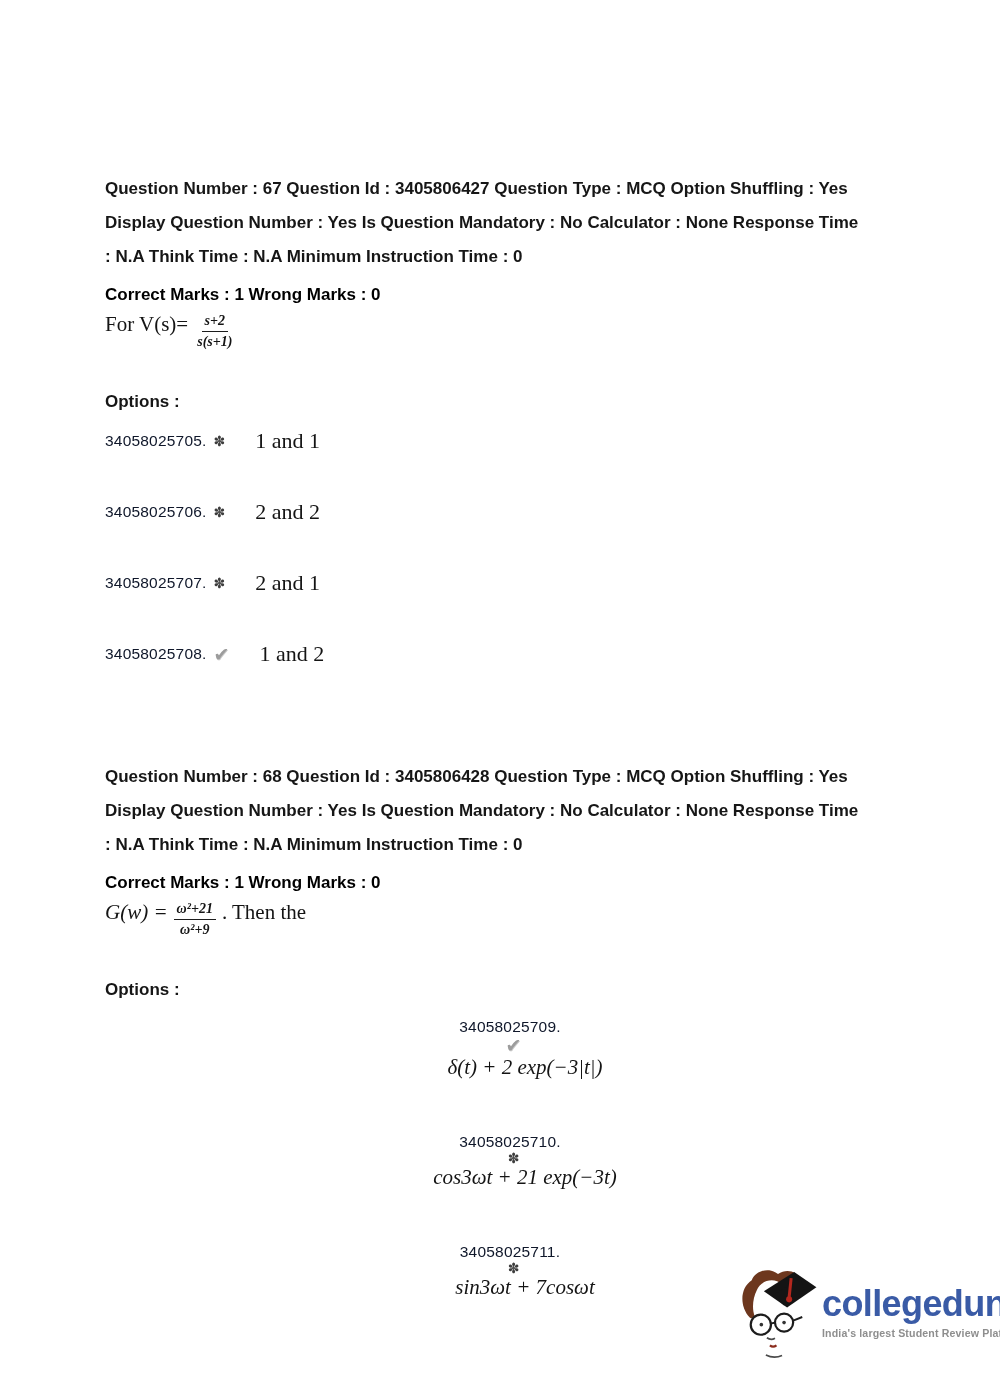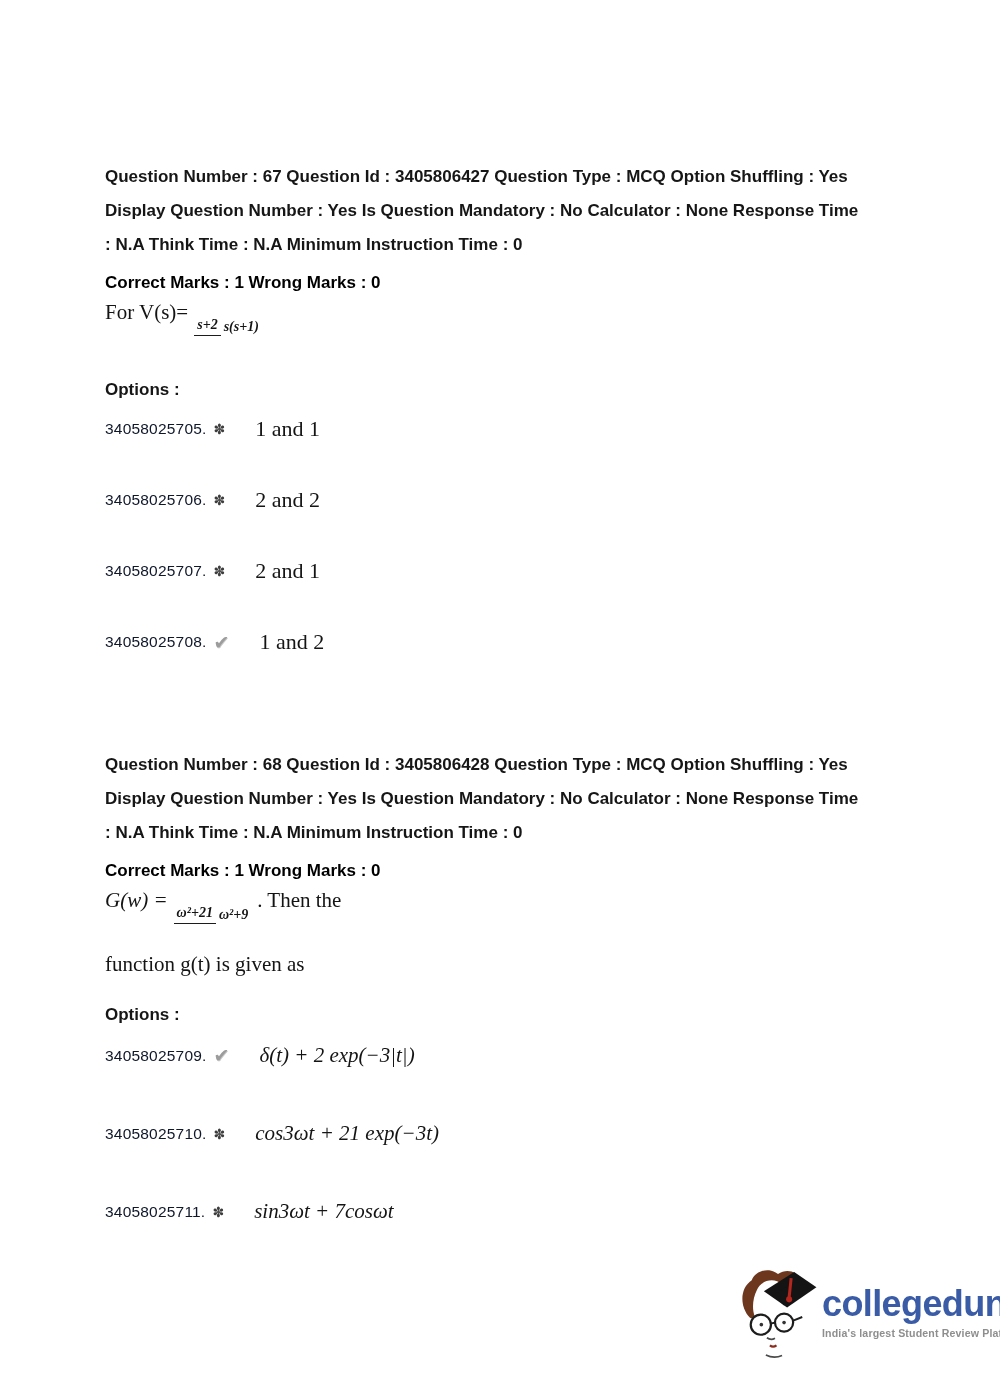"Question Number : 67 Question" .content { top: 160px -> 172px }
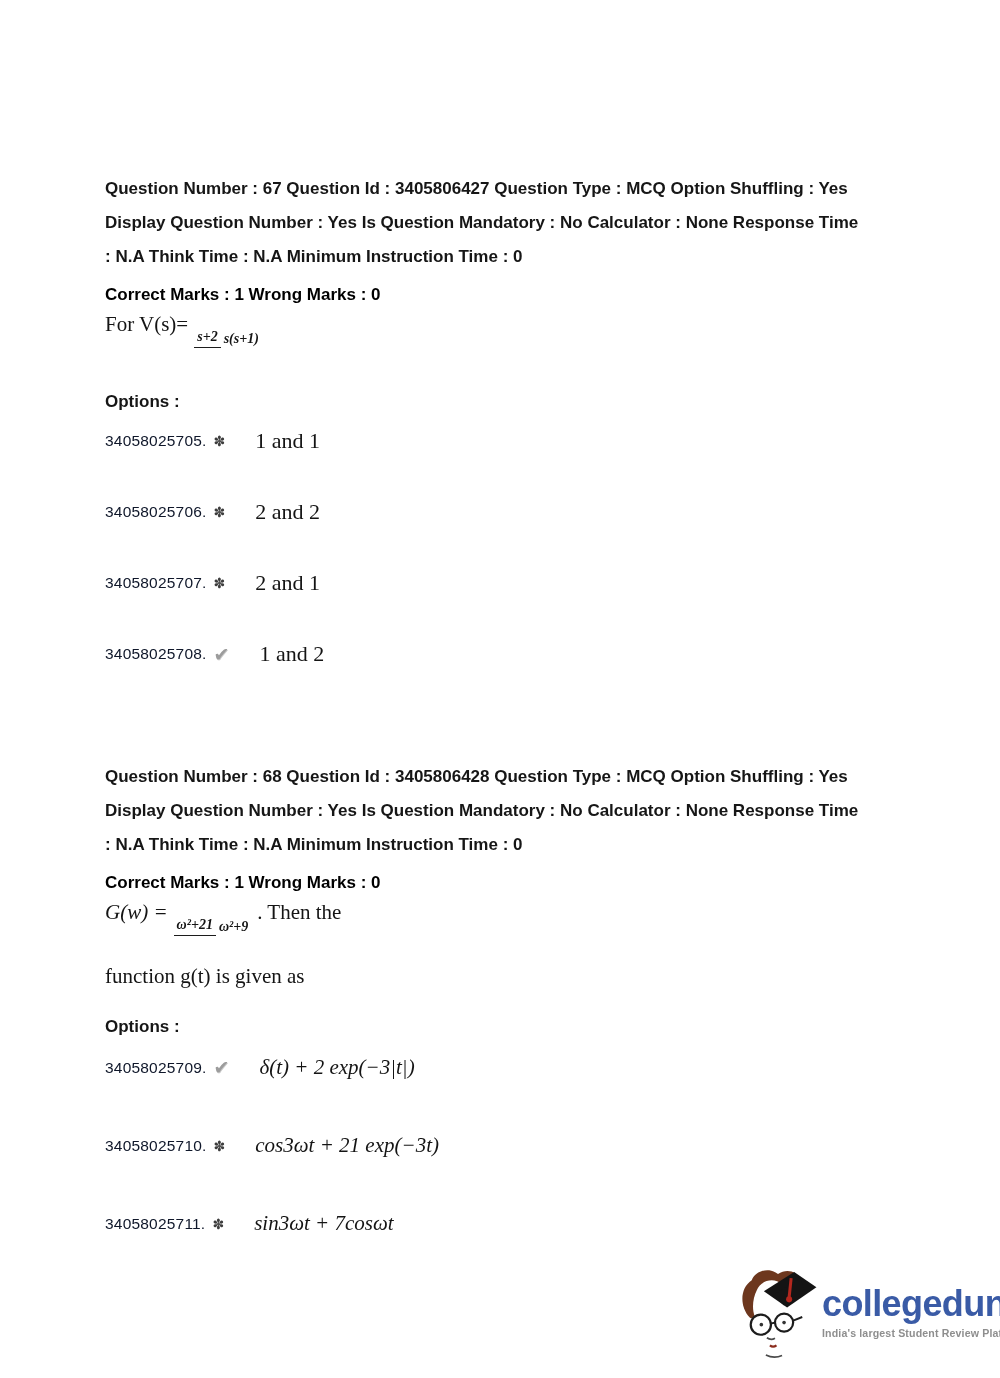"s+2" .frac { flex-direction: row -> column }
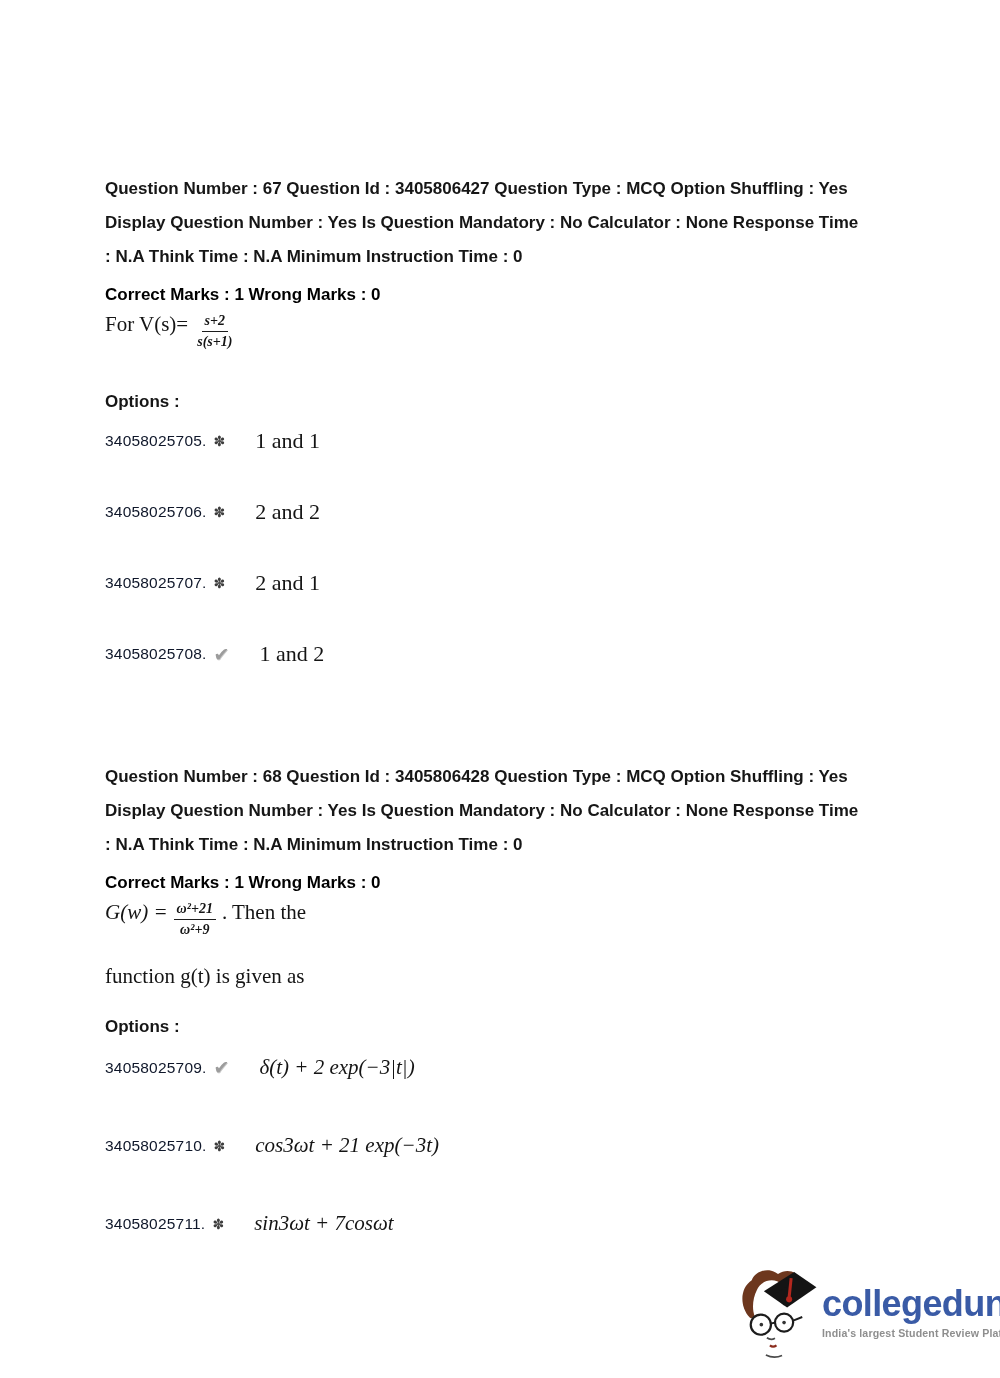"function g(t) is given as" div.stem-line2 { html: <div>function g(t) is given as</div> -> none }
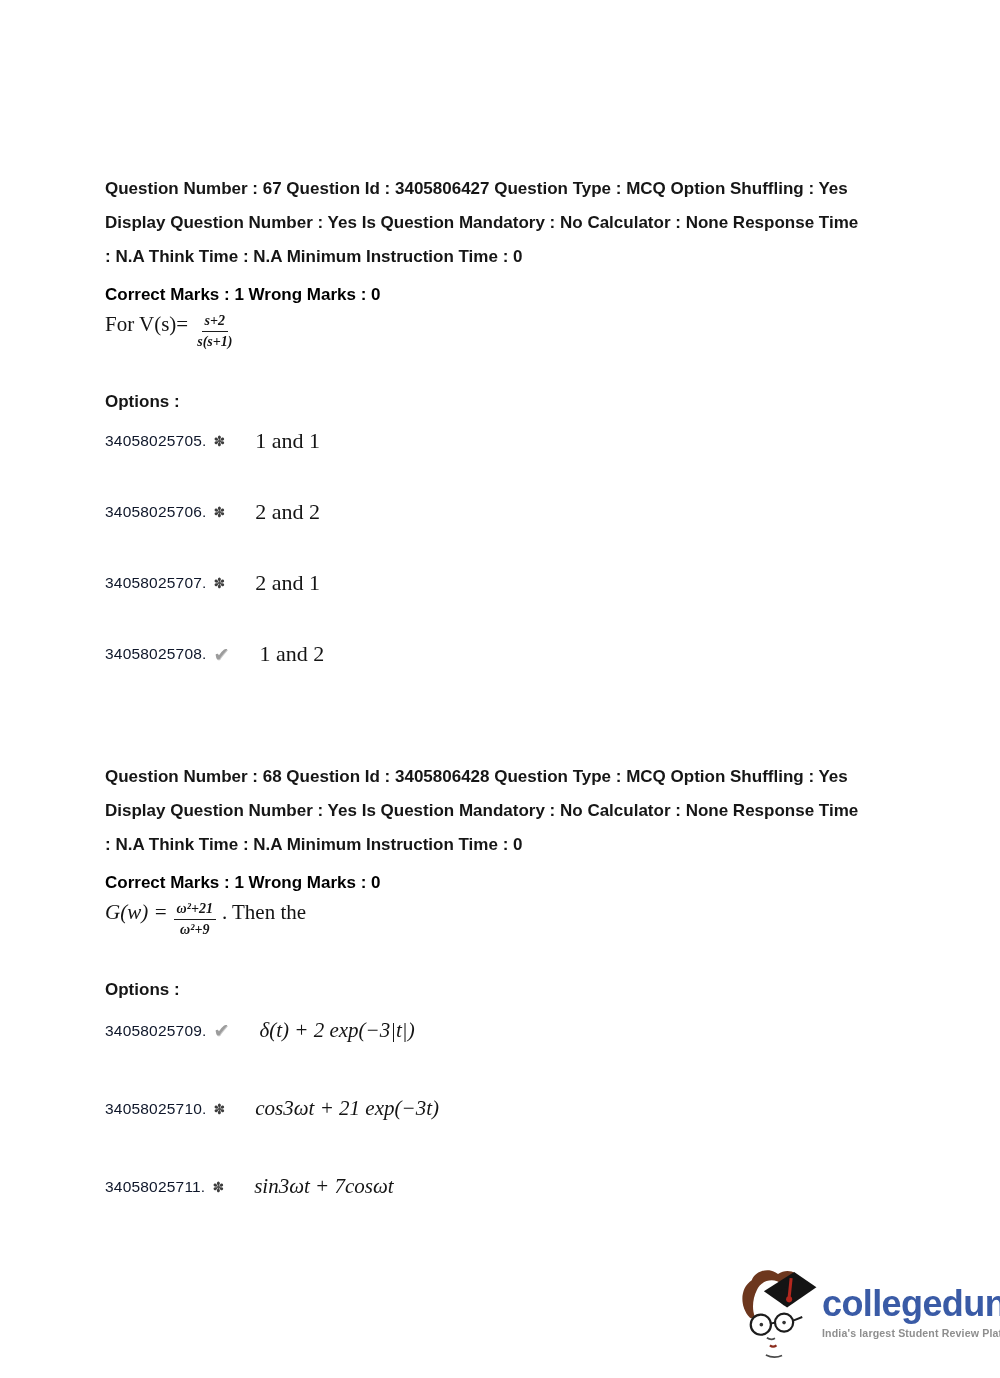"34058025709." .q68 .opt-row { flex-direction: none -> column }
